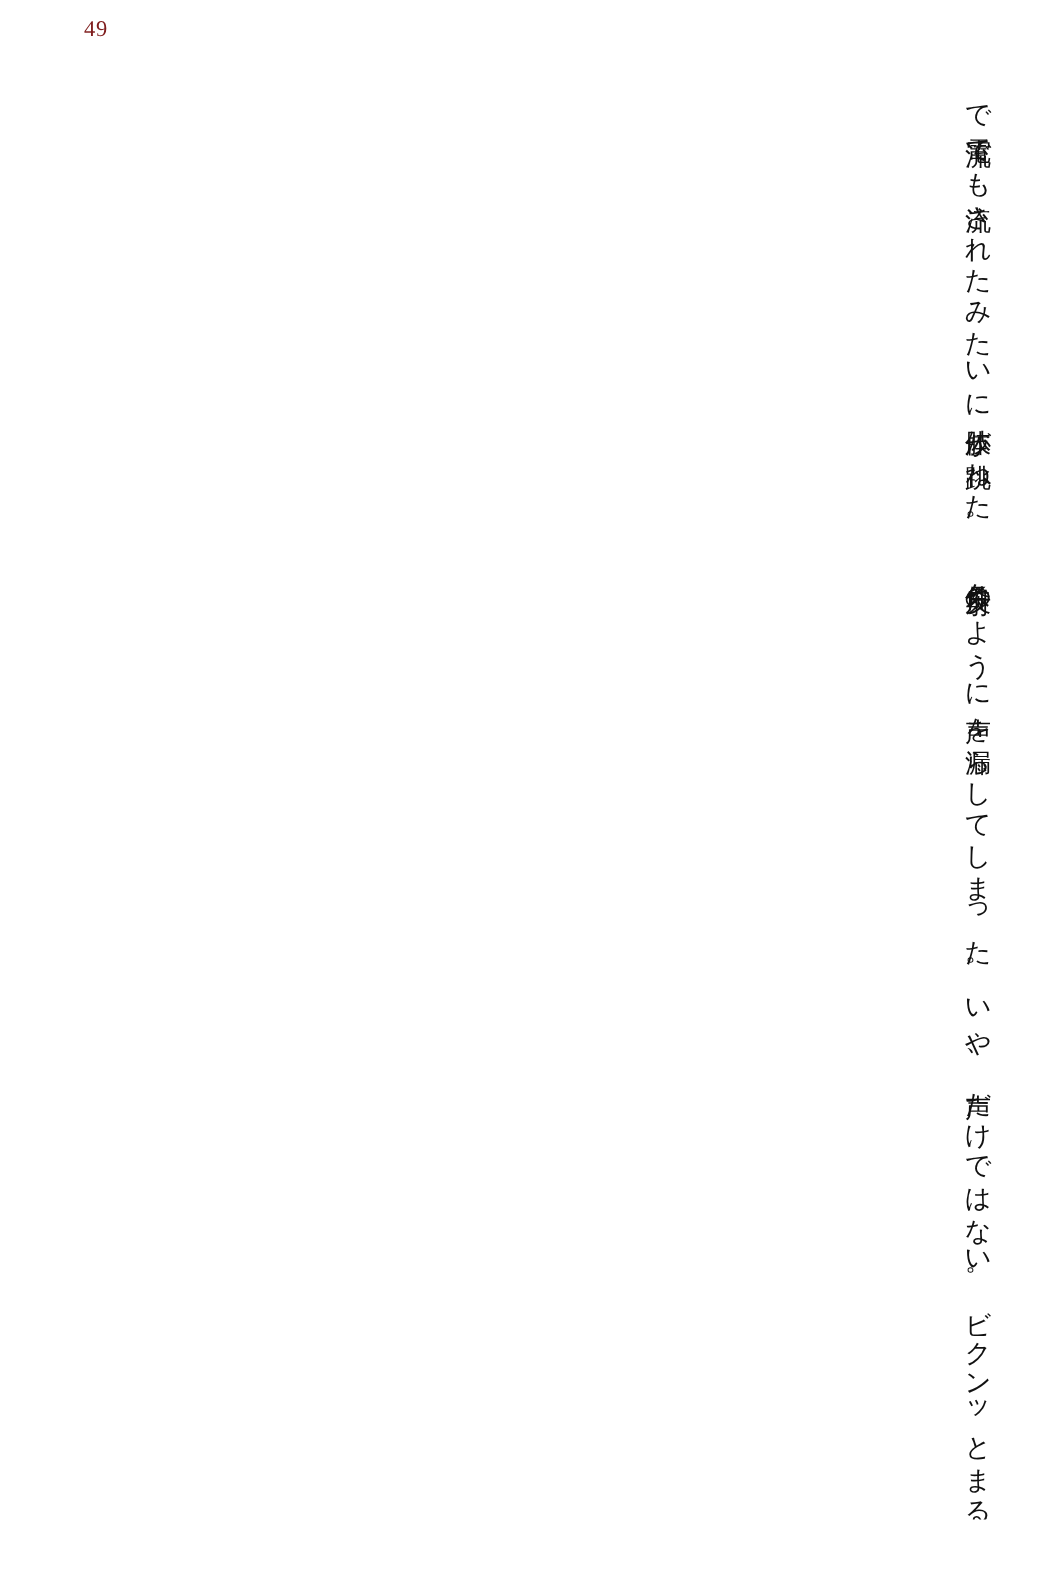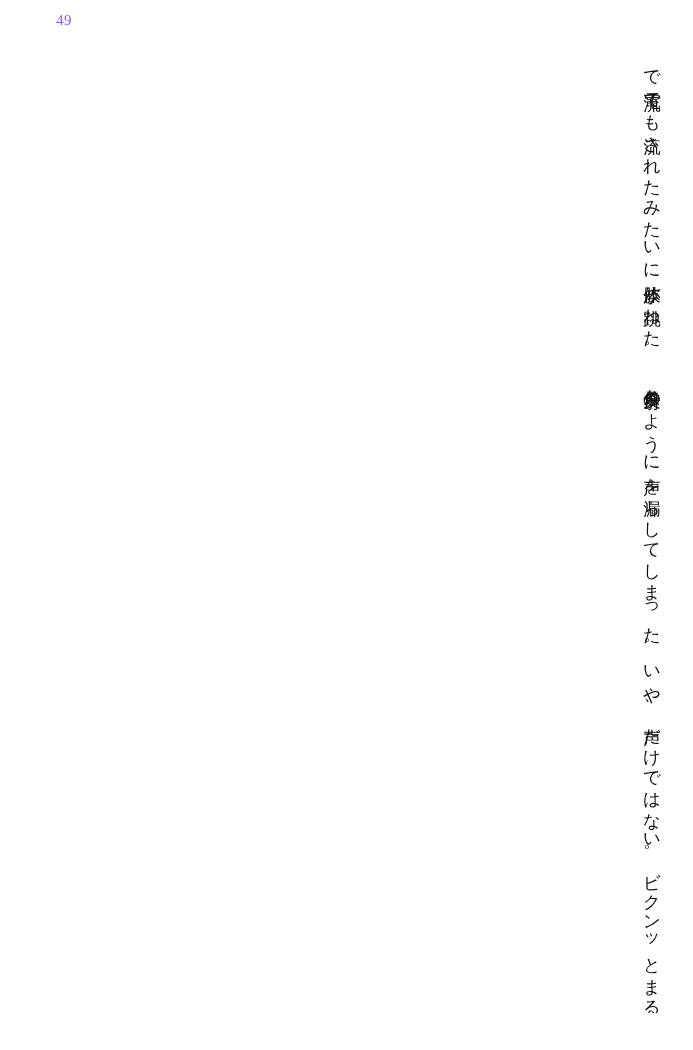"49" .page-number { color: #8b5cf6 -> #7f1d1d }
